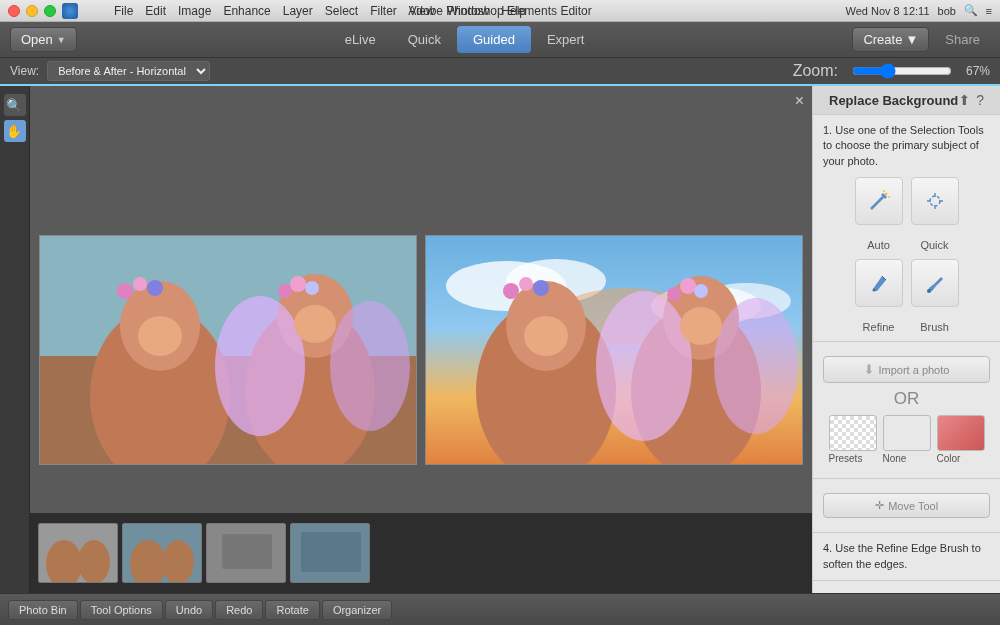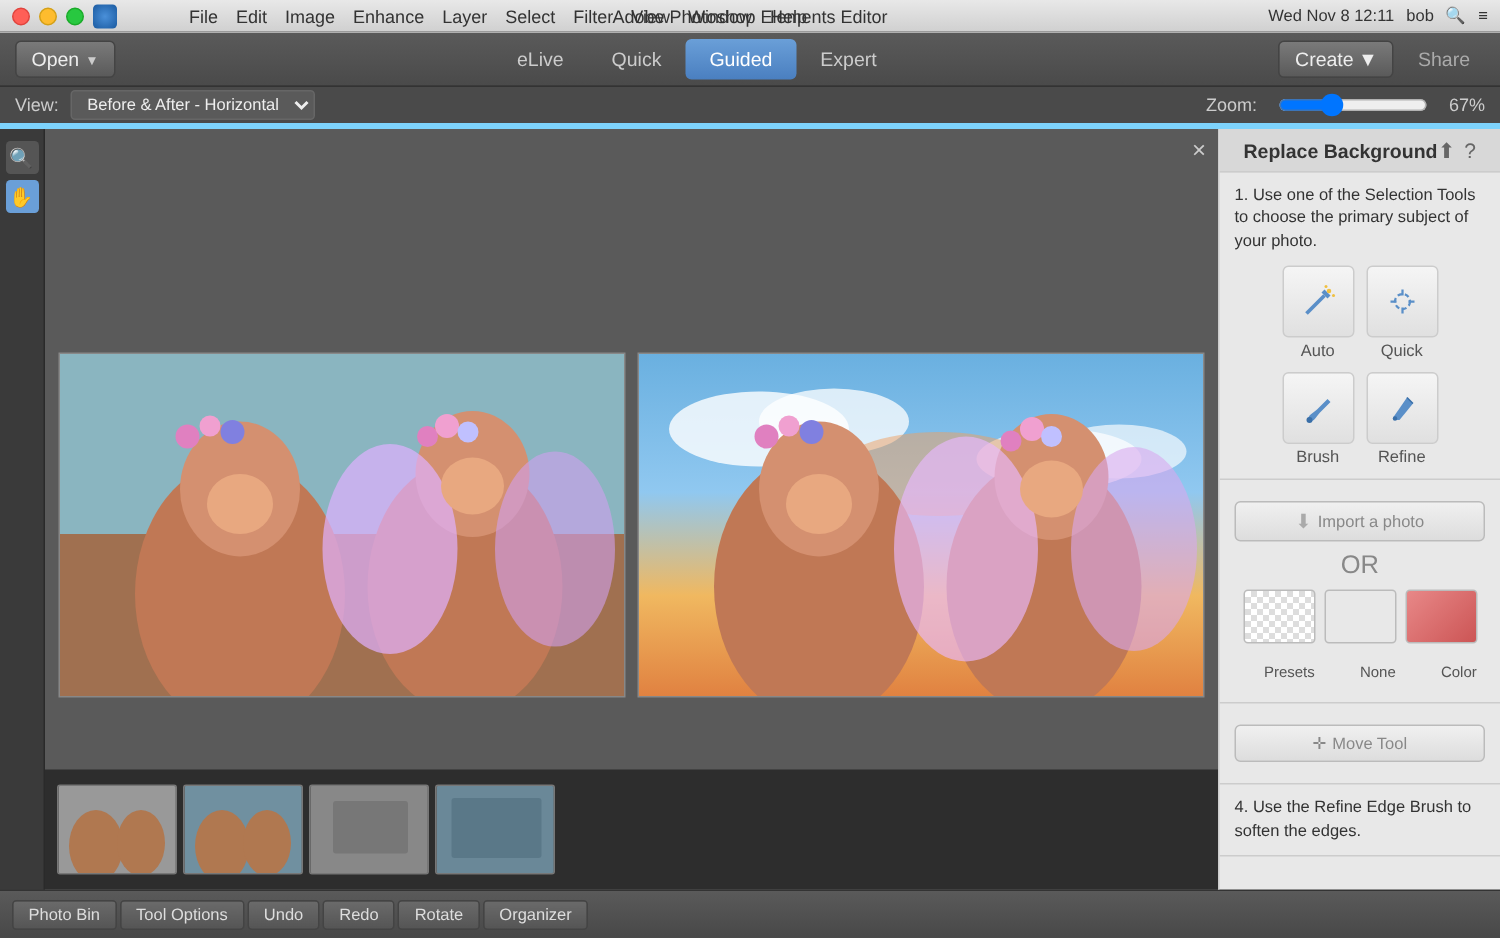"File" .titlebar-menus { margin-left: 42px -> 30px }
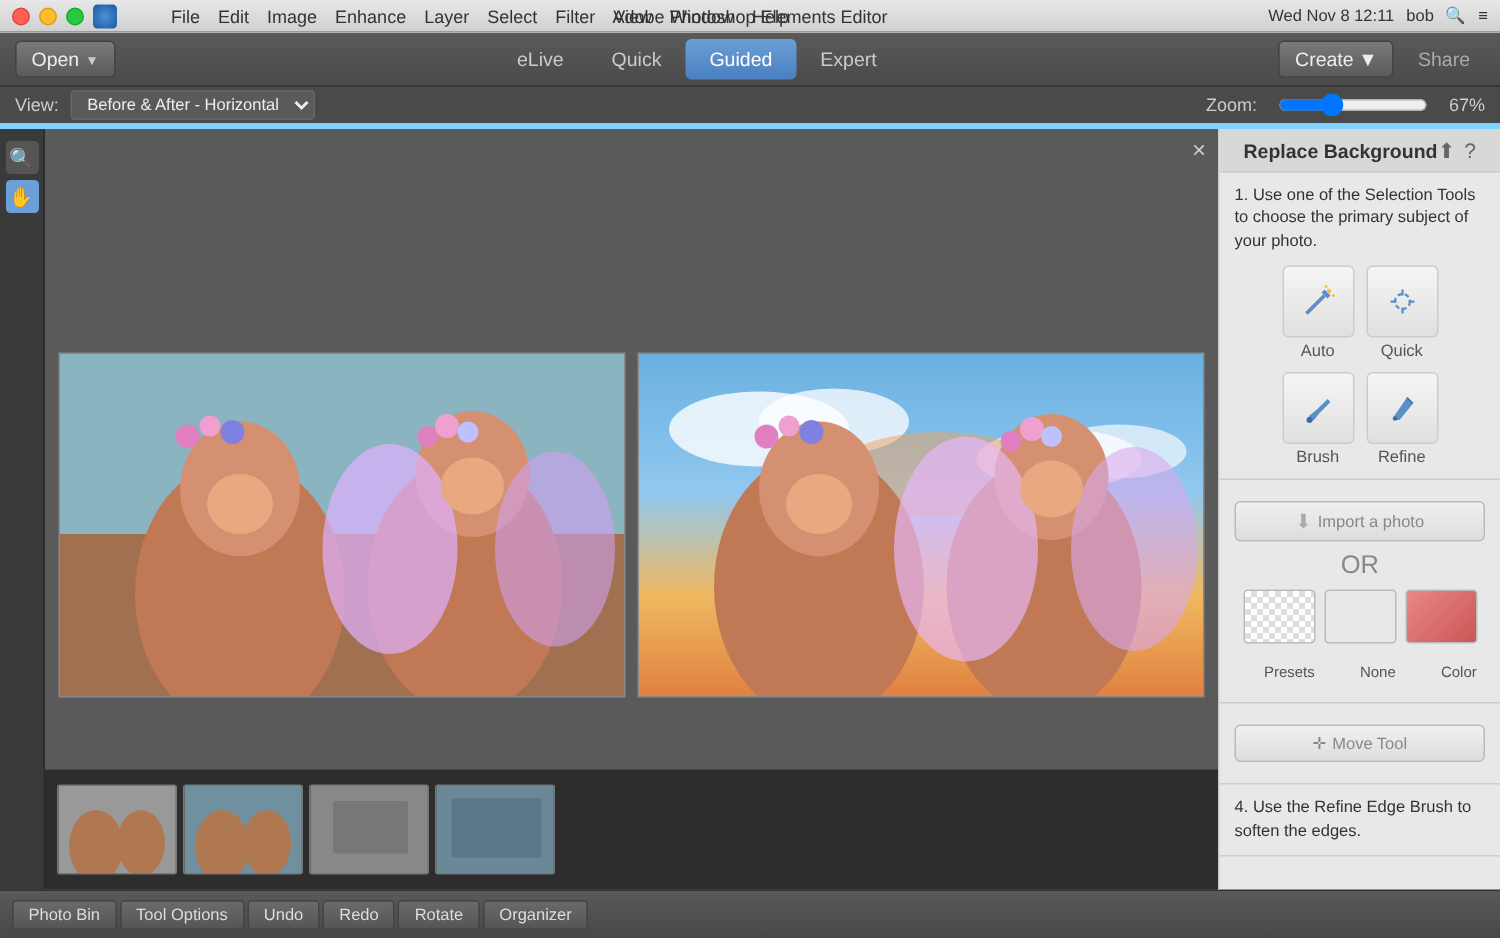"View:" #view-bar { border-bottom: 4px solid #7dd3fc -> 2px solid #7dd3fc }
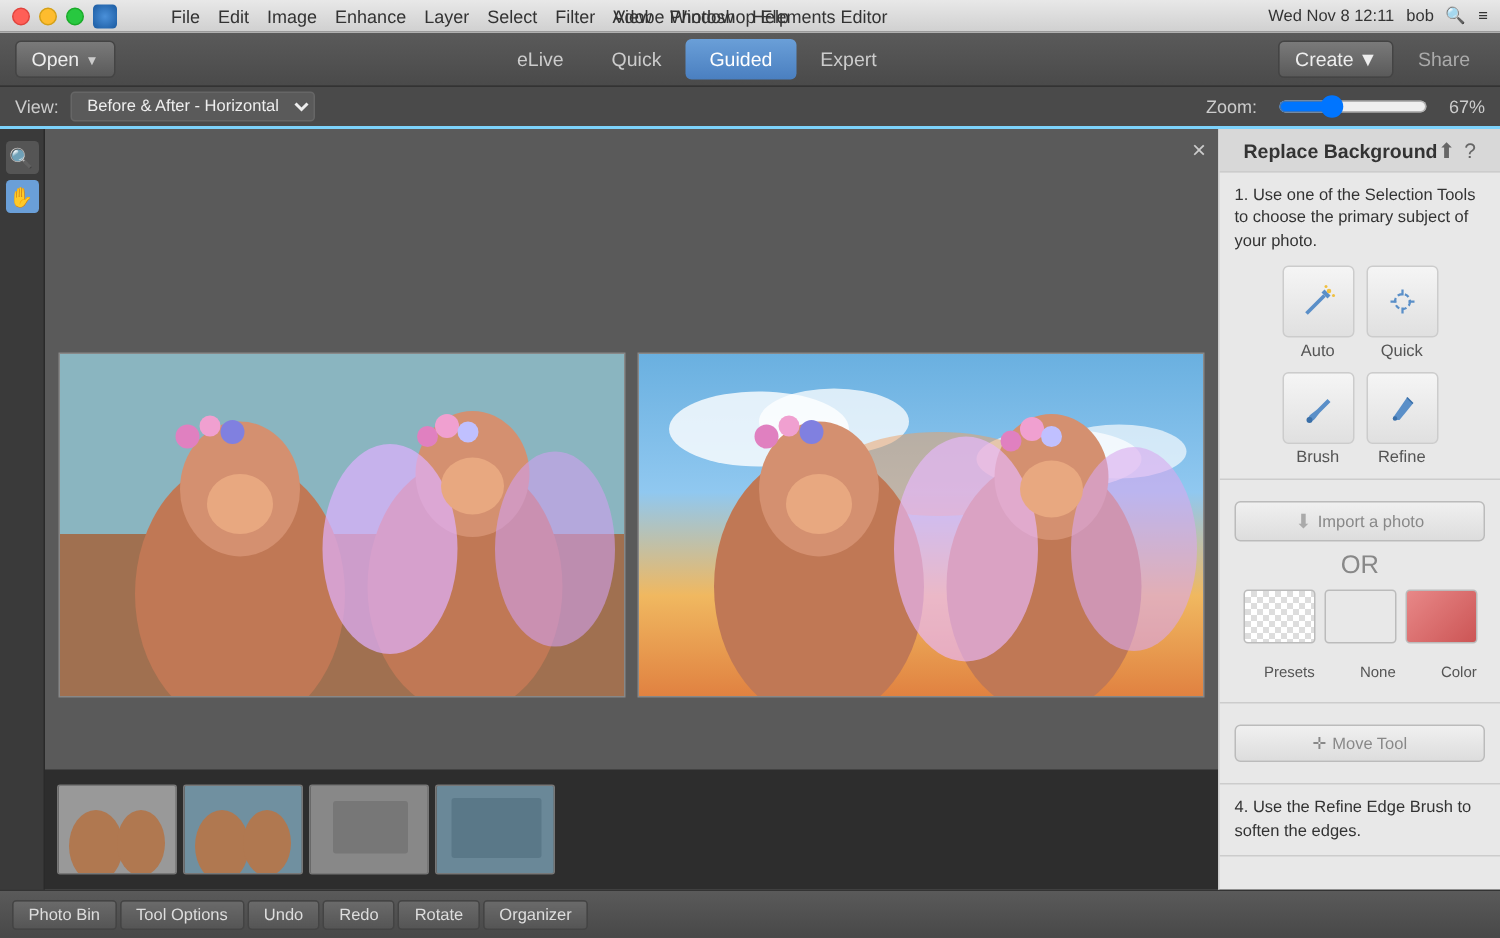"Zoom:" .zoom-label { font-size: 12px -> 16px }
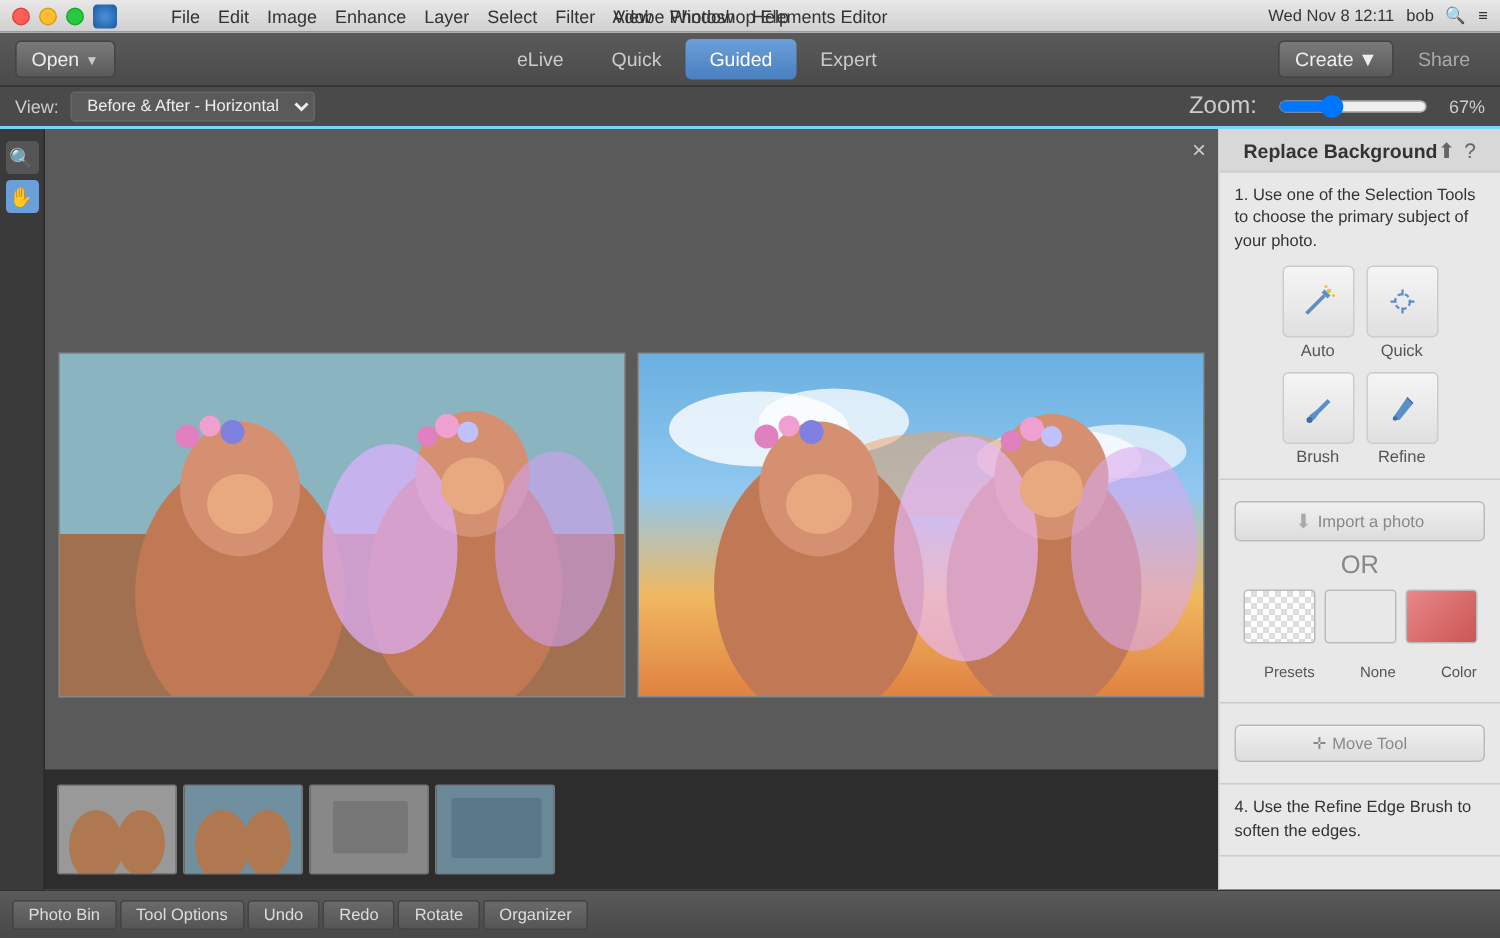"Auto" .tool-btn { gap: 3px -> 14px }
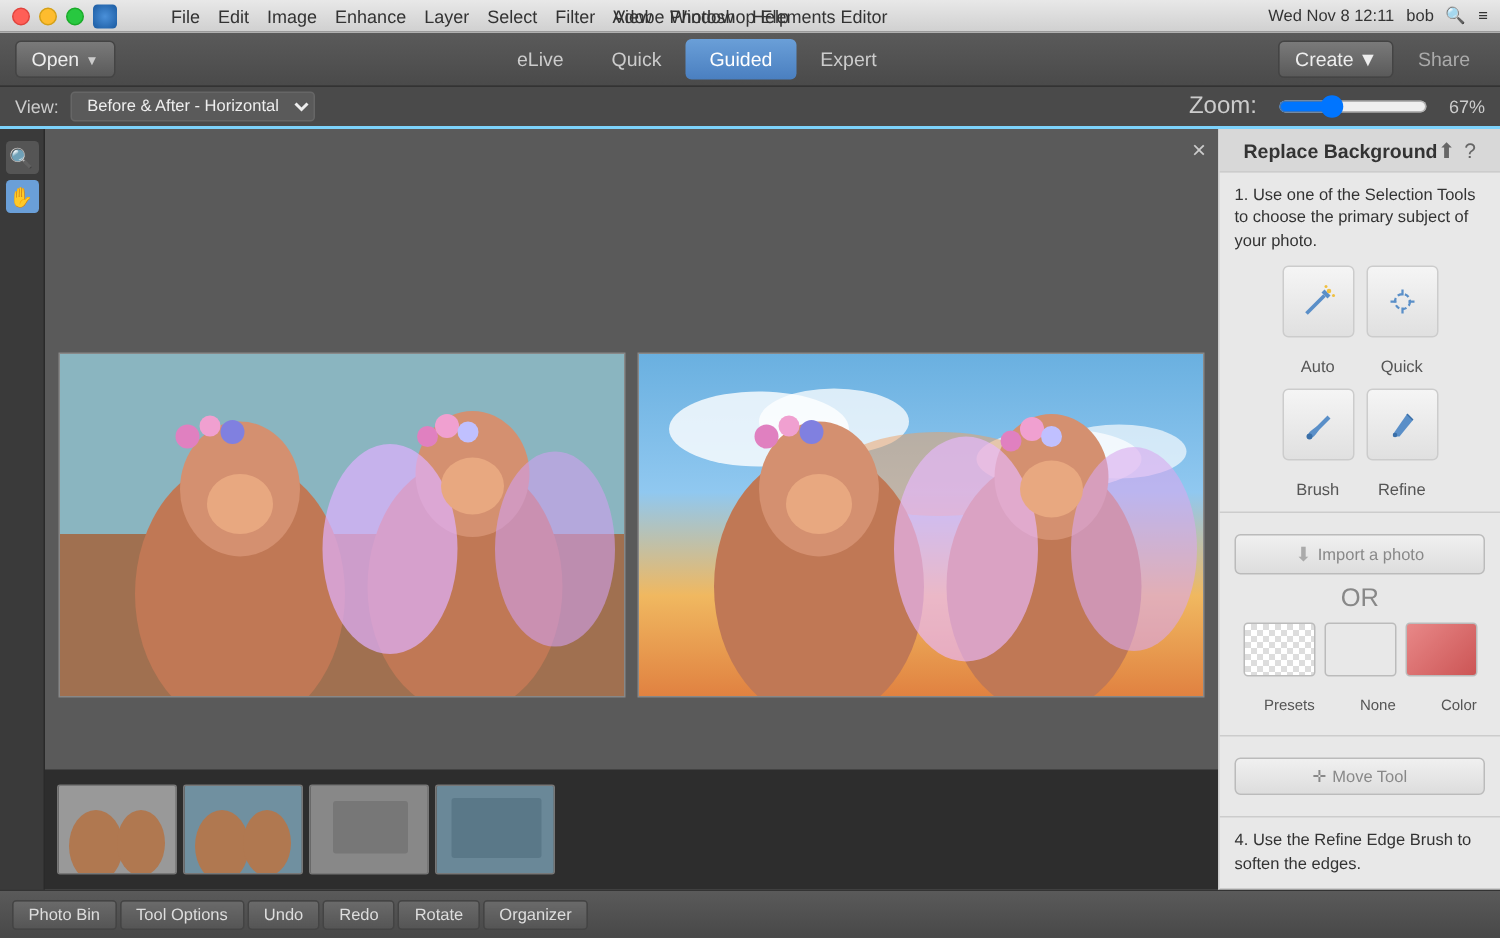"Brush" div.tool-btn { order: before "Refine" -> after "Refine" }
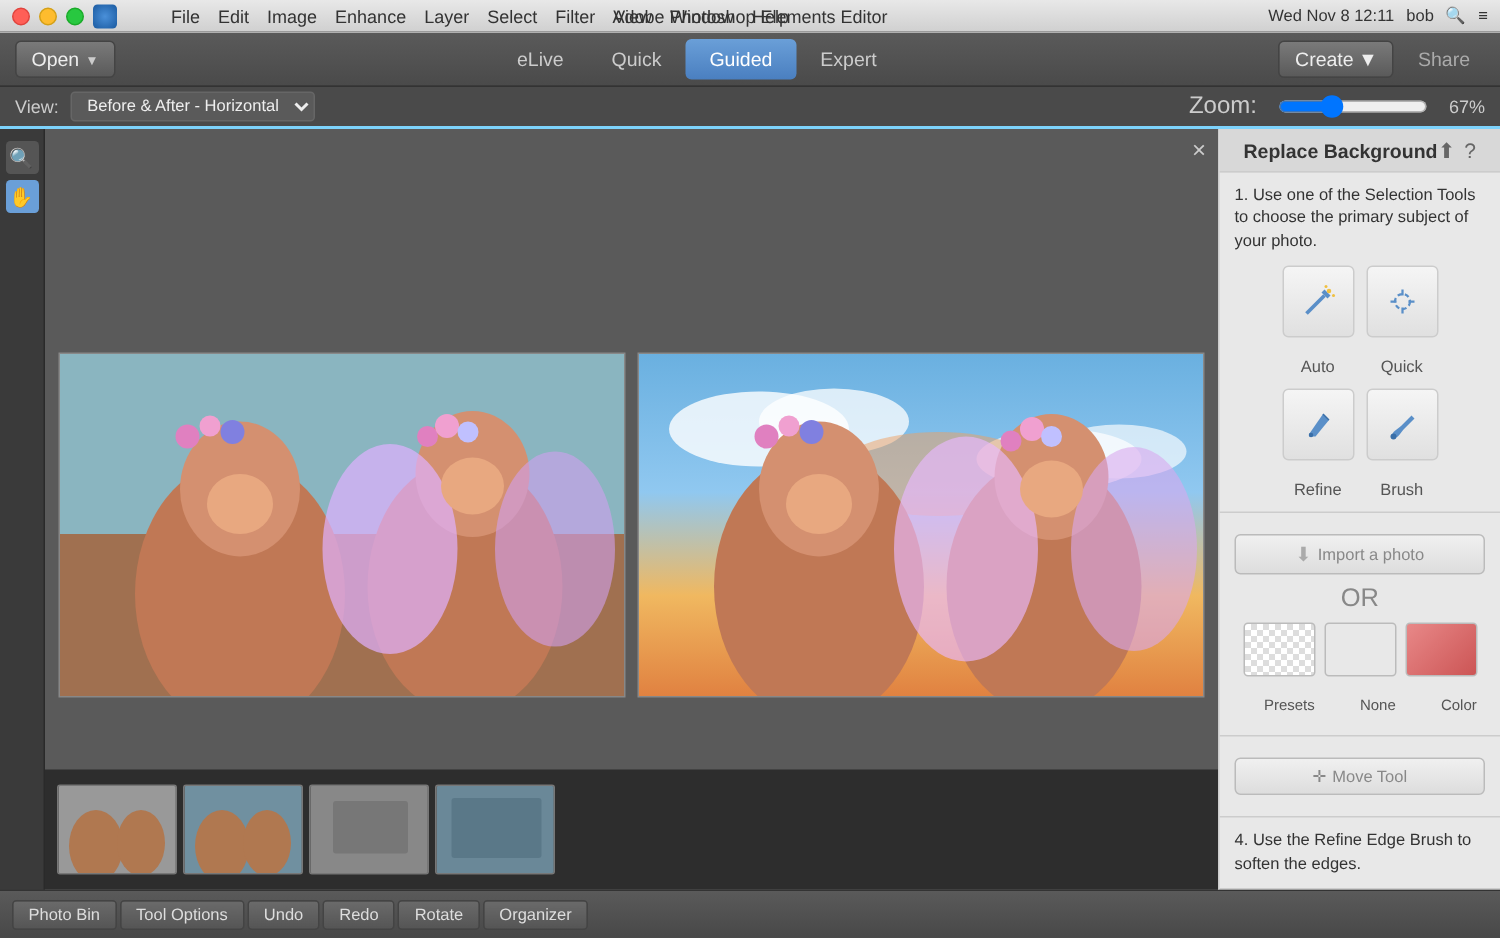"Presets" .preset-thumb { align-items: flex-end -> flex-start; gap: 14px -> 2px }
